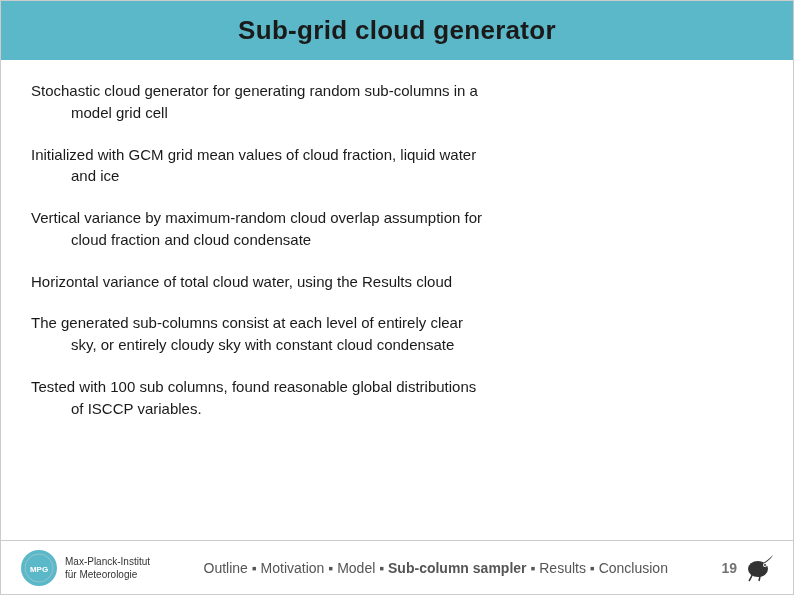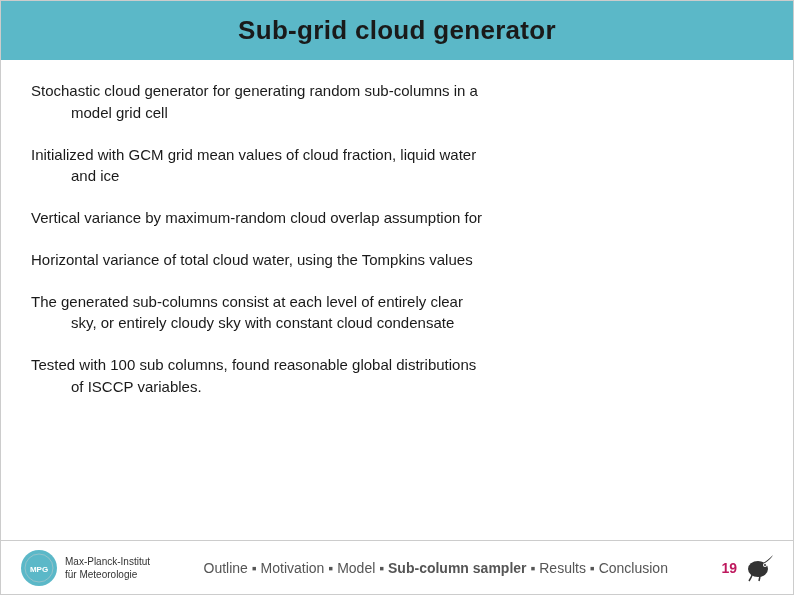"cloud fraction and cloud condensate" span.indent { html: none -> <span>cloud fraction and cloud condensate</span> }
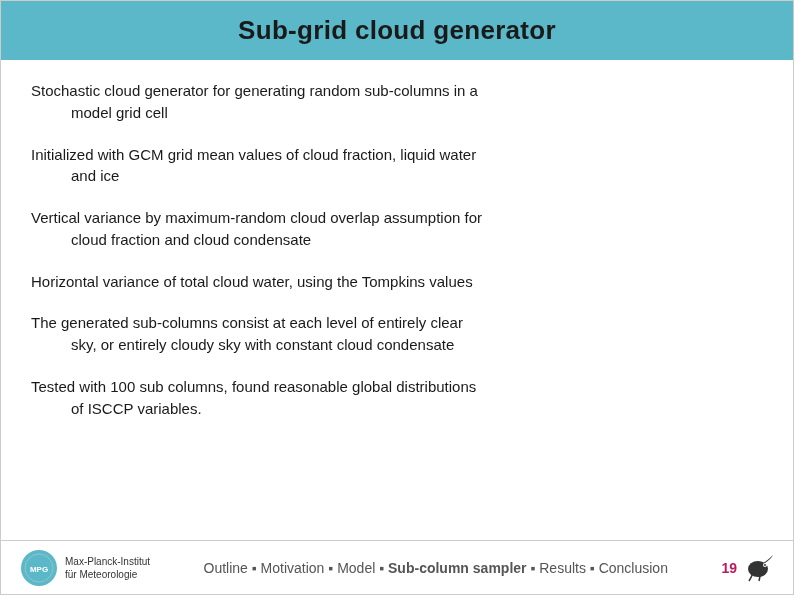"Horizontal variance of total cloud" span { text: Tompkins values -> Results cloud }
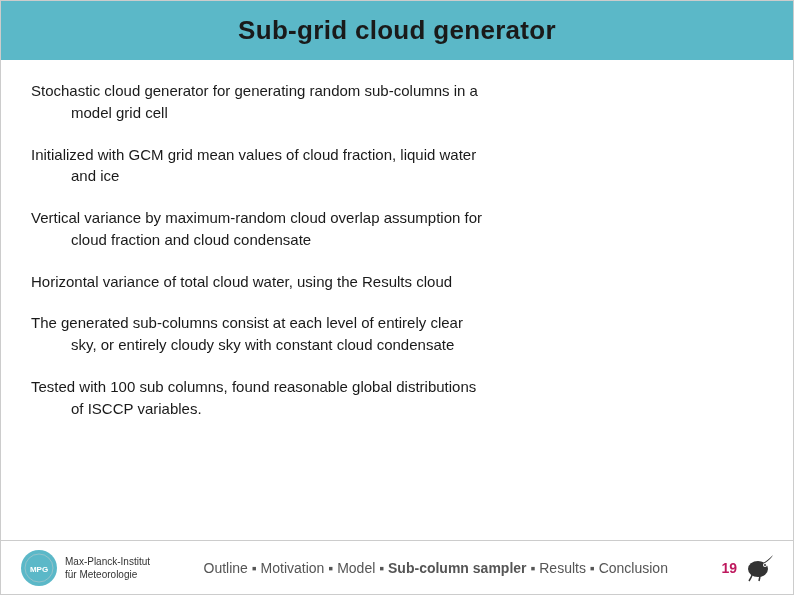"19" .footer-page { color: #be185d -> #737373 }
